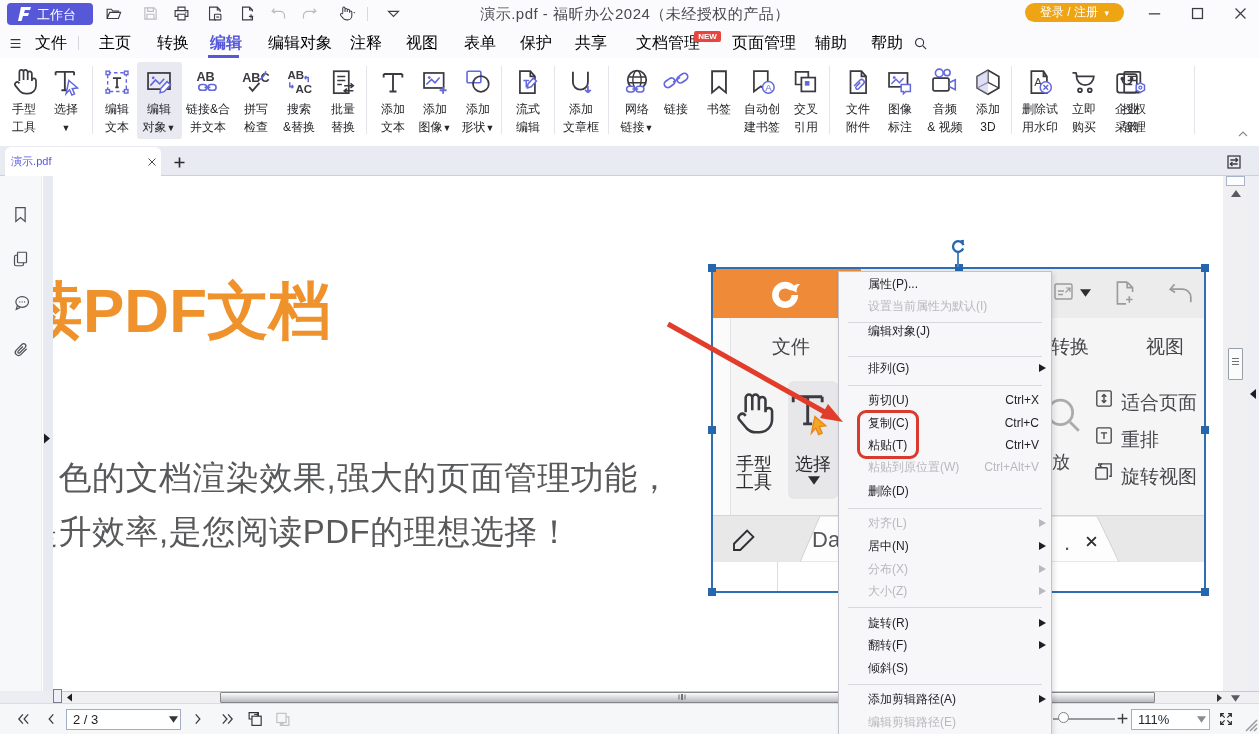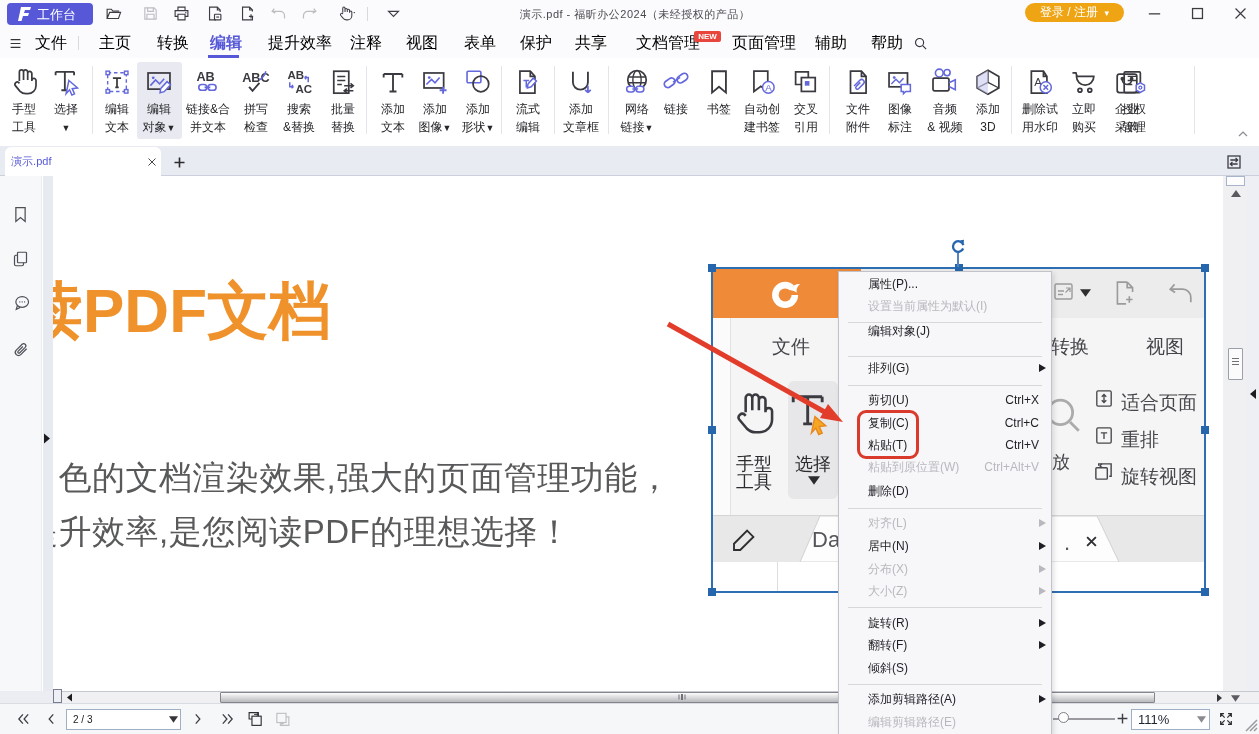"演示.pdf - 福昕办公2024（未经授权的产品）" #apptitle { font-size: 11px -> 15px }
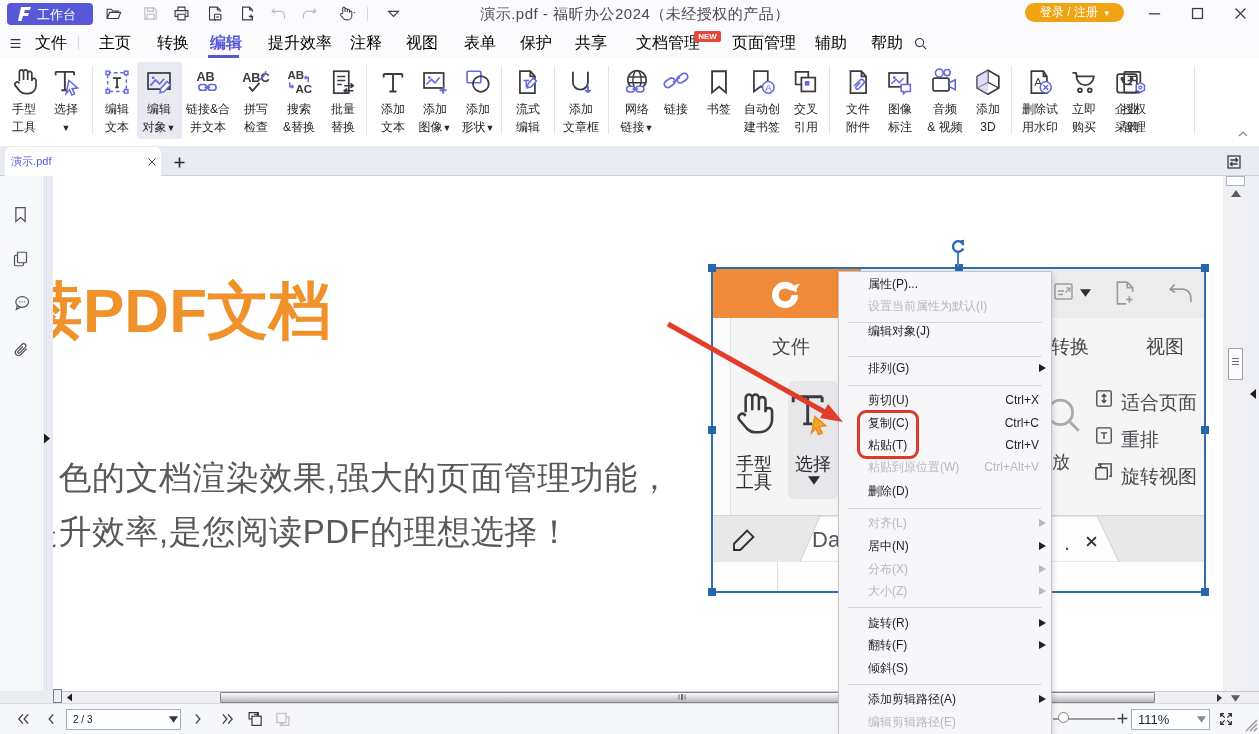"提升效率" div.abs { text: 提升效率 -> 编辑对象 }
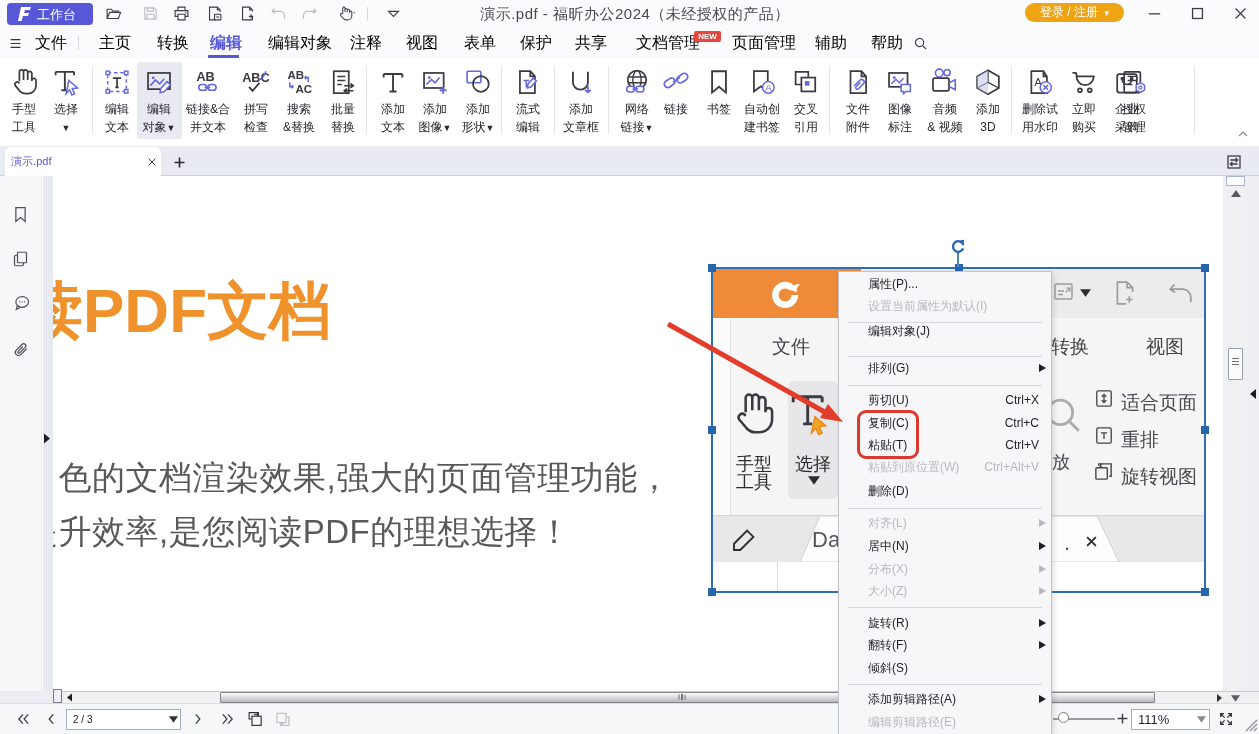"2 / 3" div.abs { font-size: 10px -> 13px }
